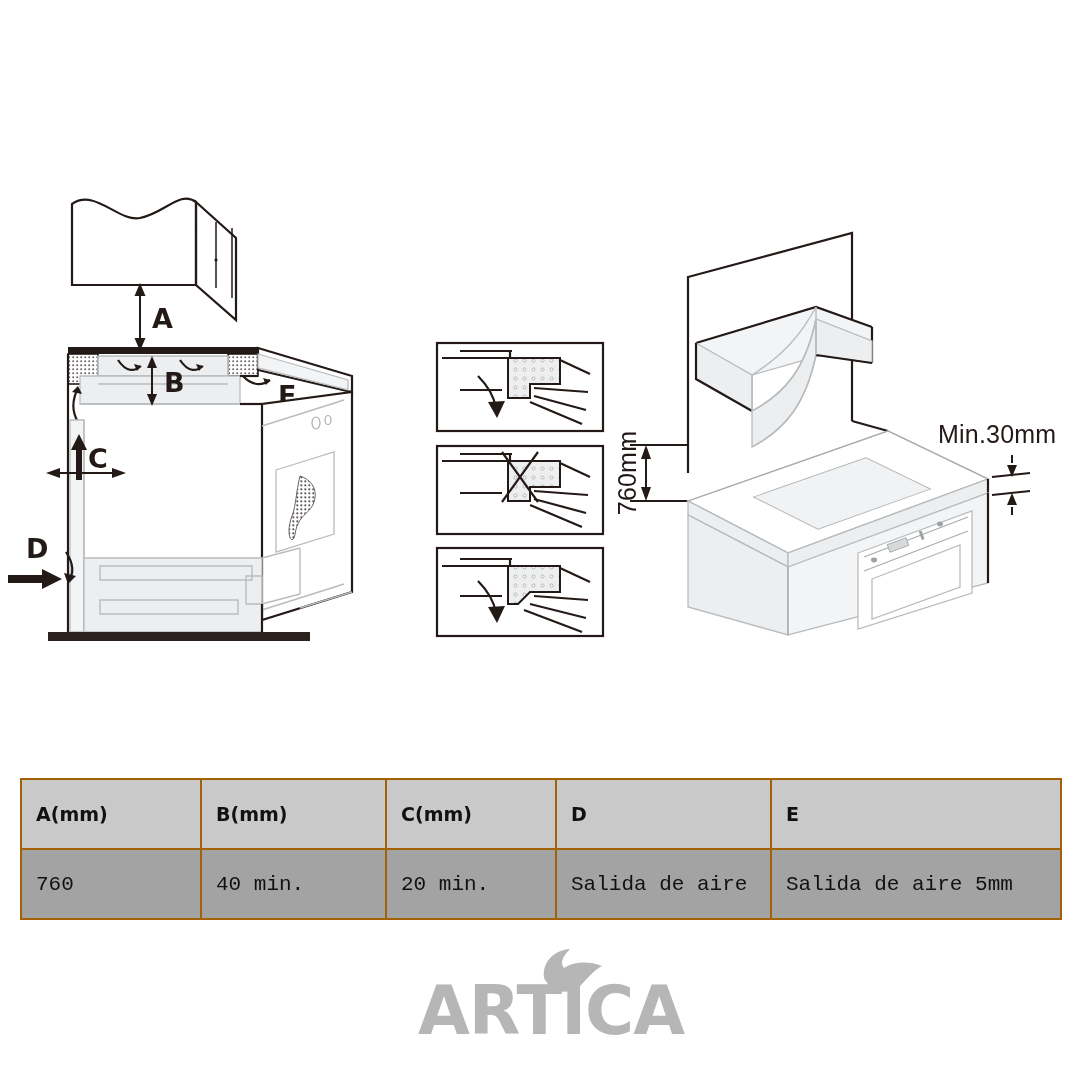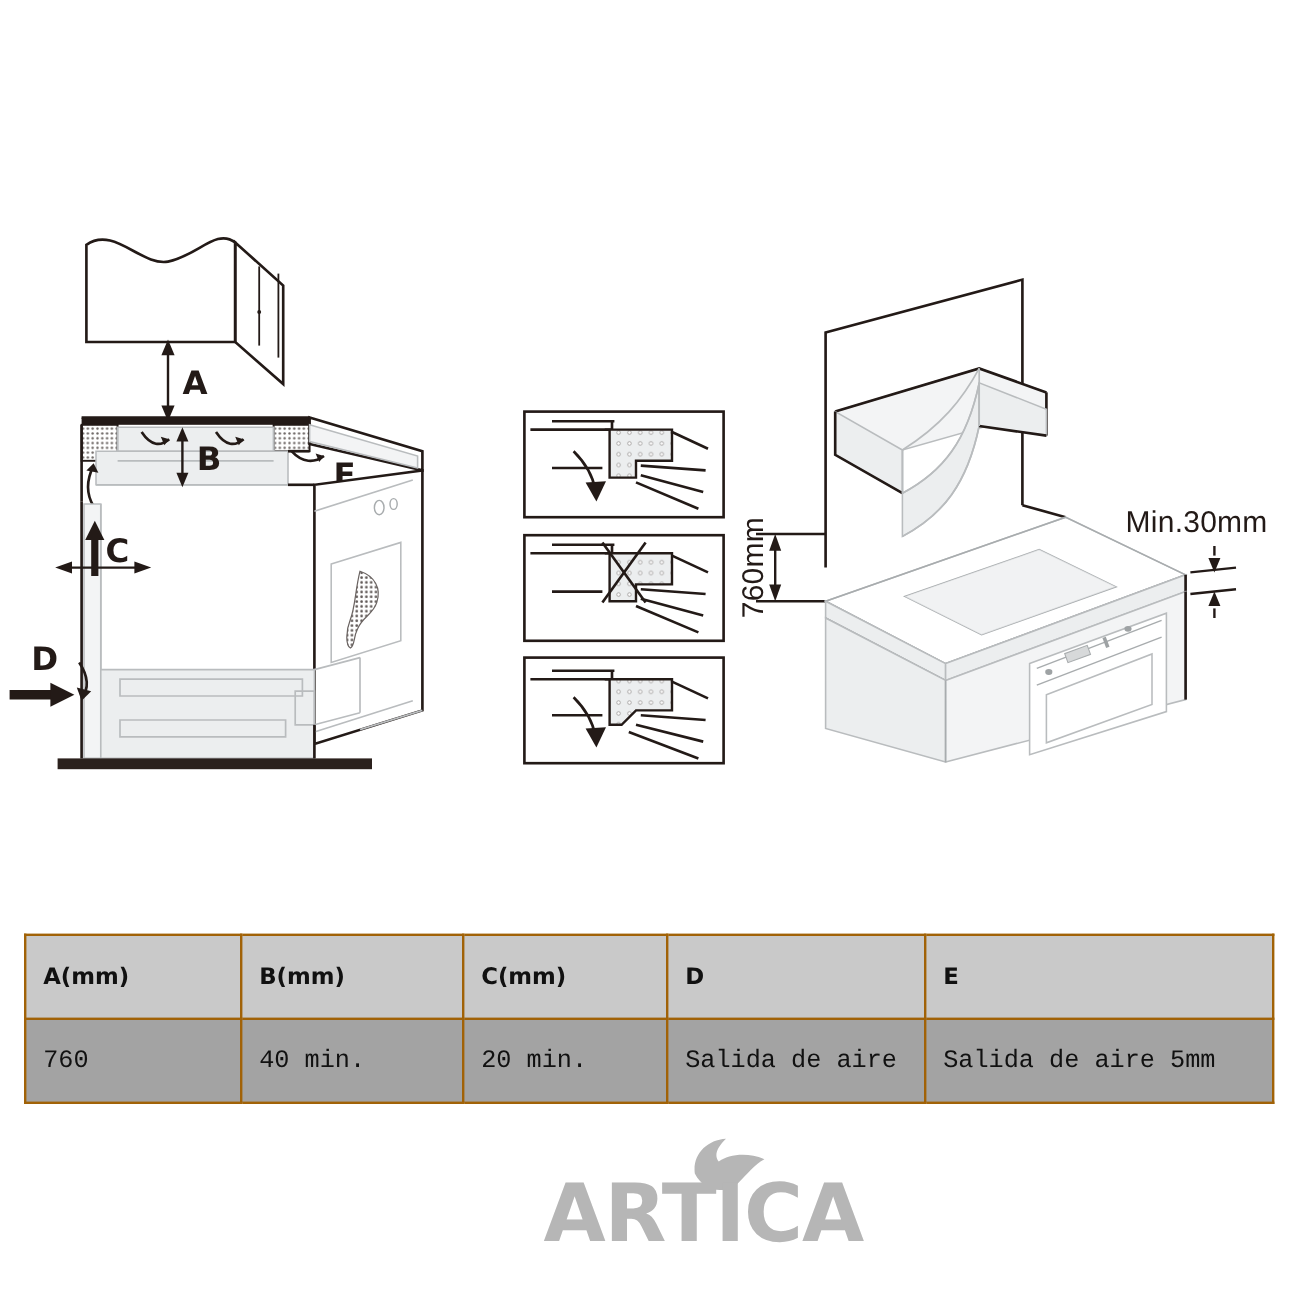"ARTICA" #brand { margin-left: 35px -> none }
